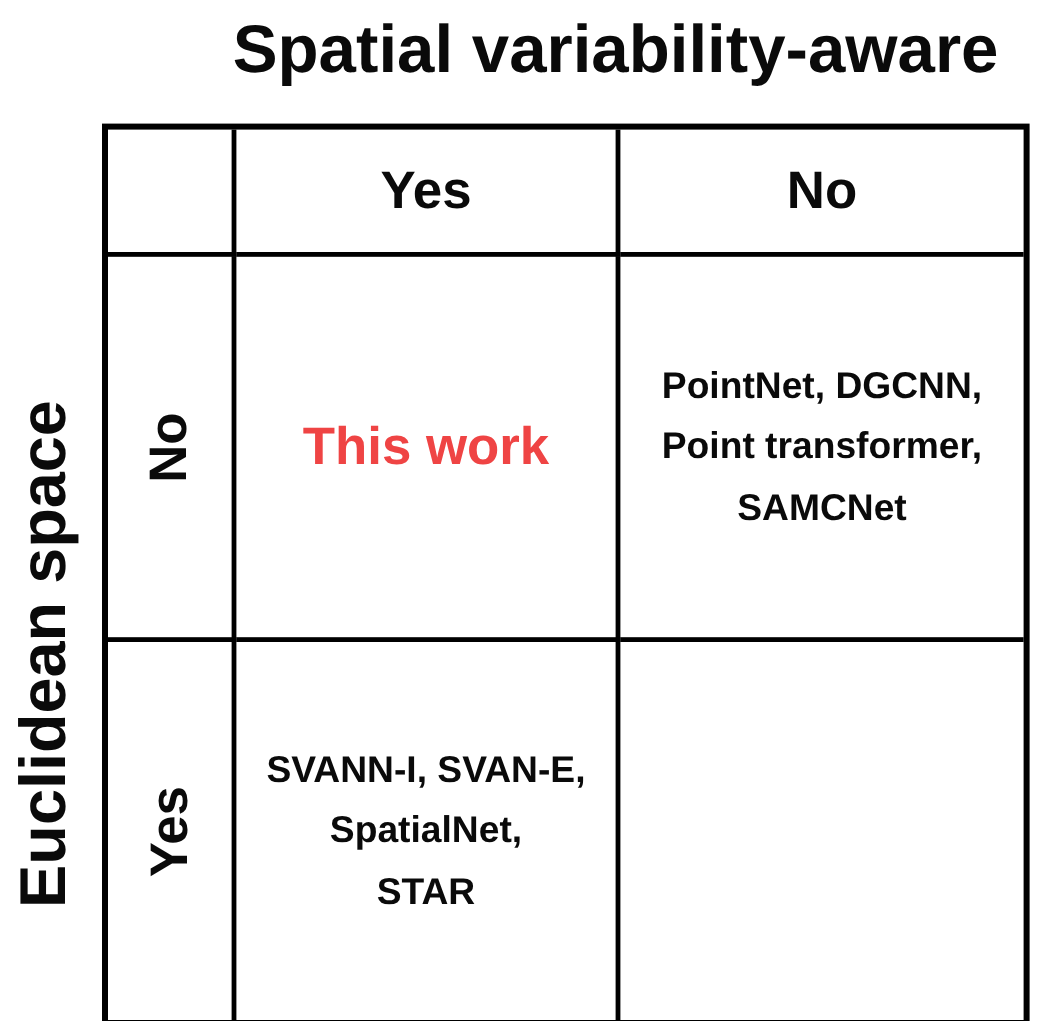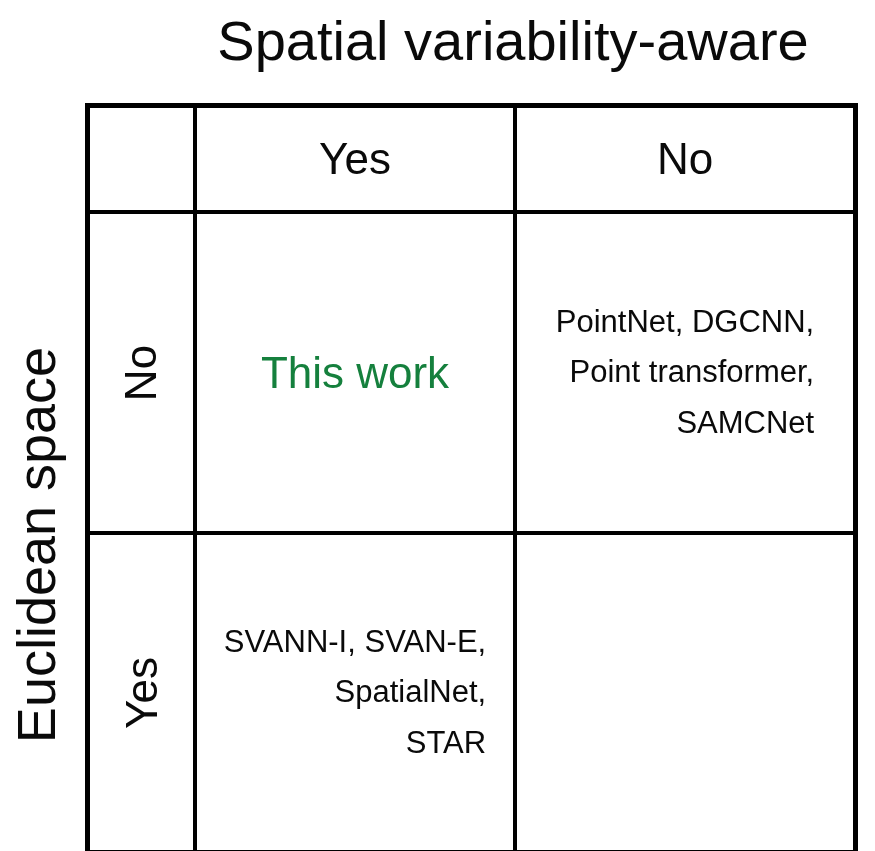"Spatial variability-aware" .figure { font-weight: none -> bold }
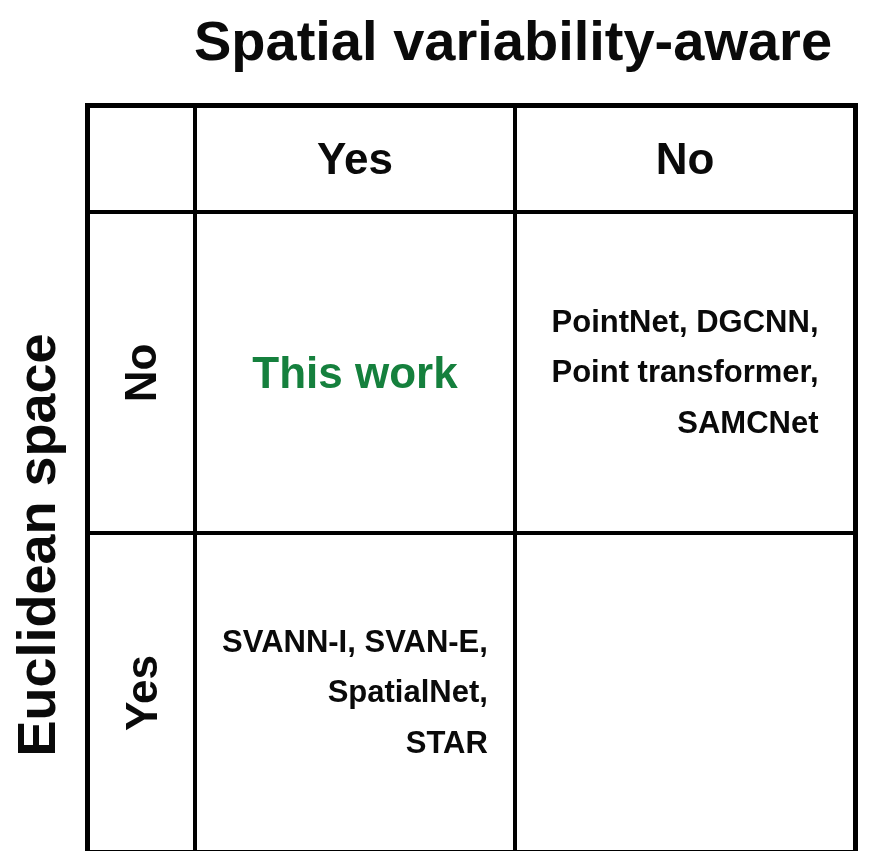"PointNet, DGCNN," .cell-list { text-align: right -> none }
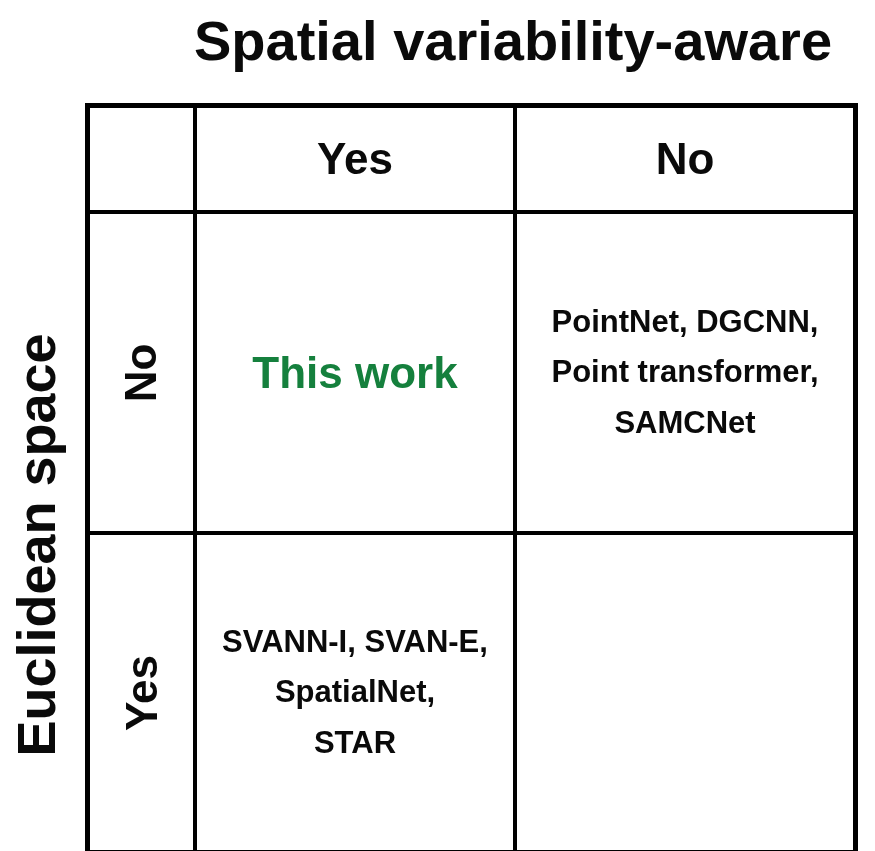"This work" div.cell { color: #15803d -> #ef4444 }
